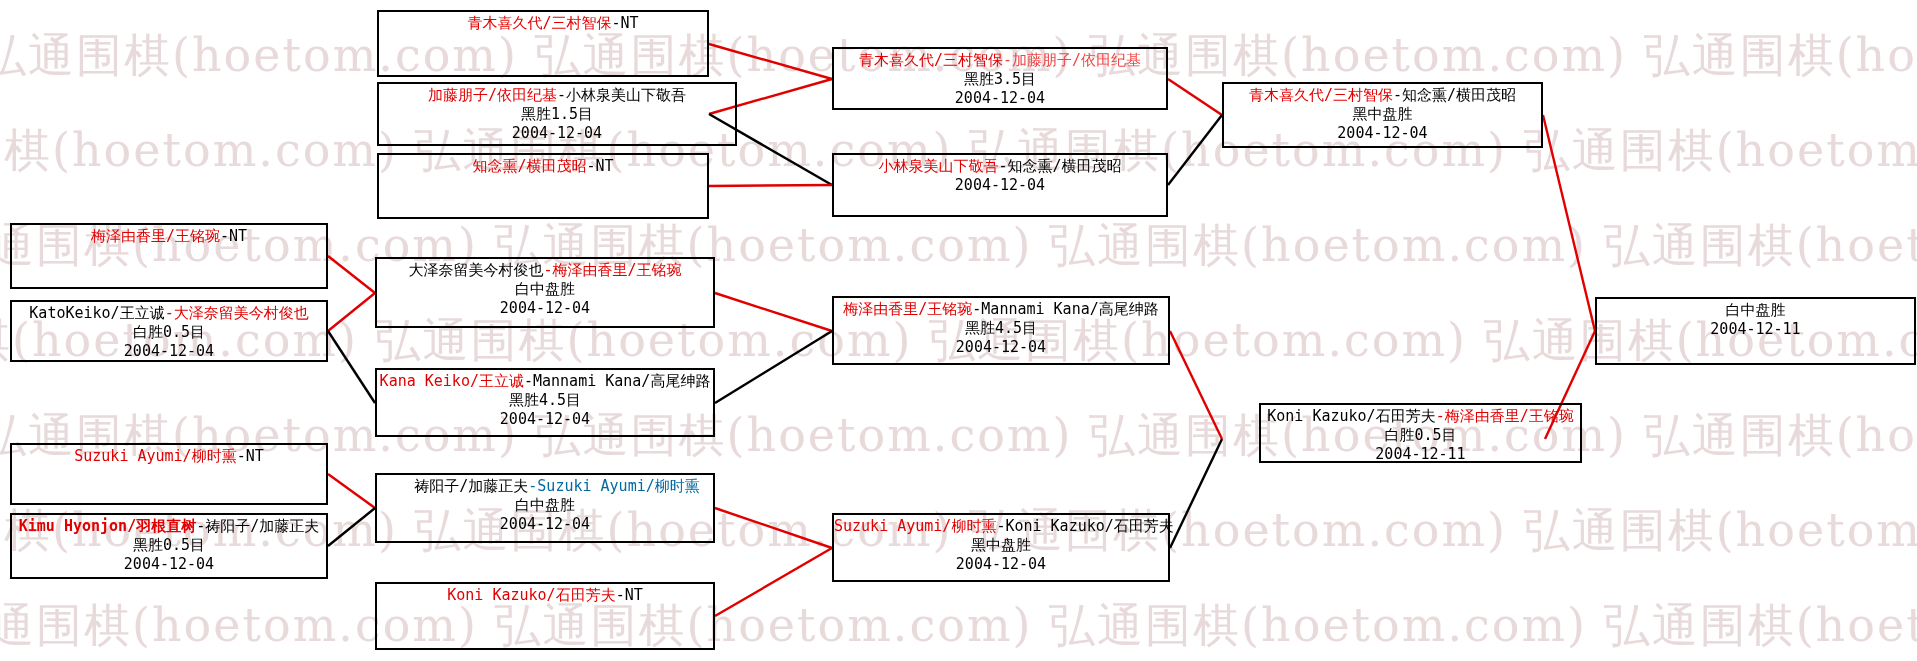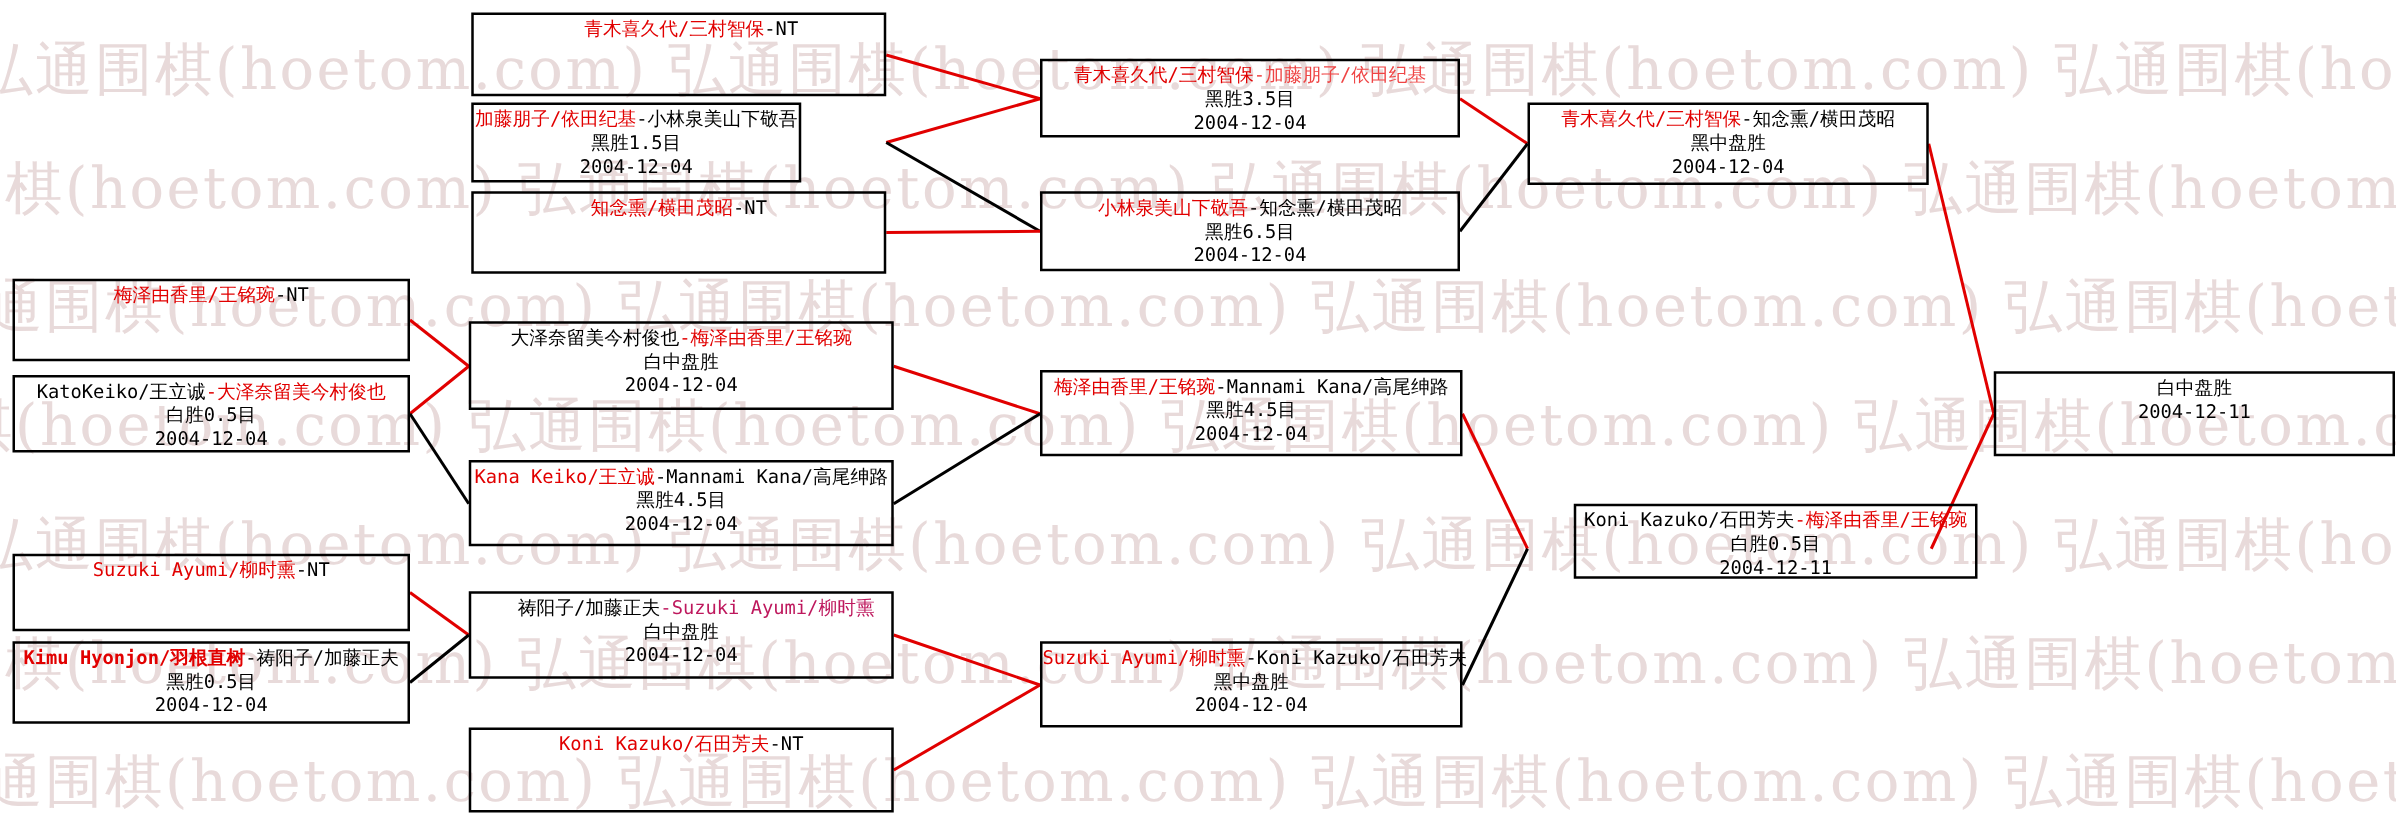"加藤朋子/依田纪基-小林泉美山下敬吾" div.match-box { width: 264px -> 360px }
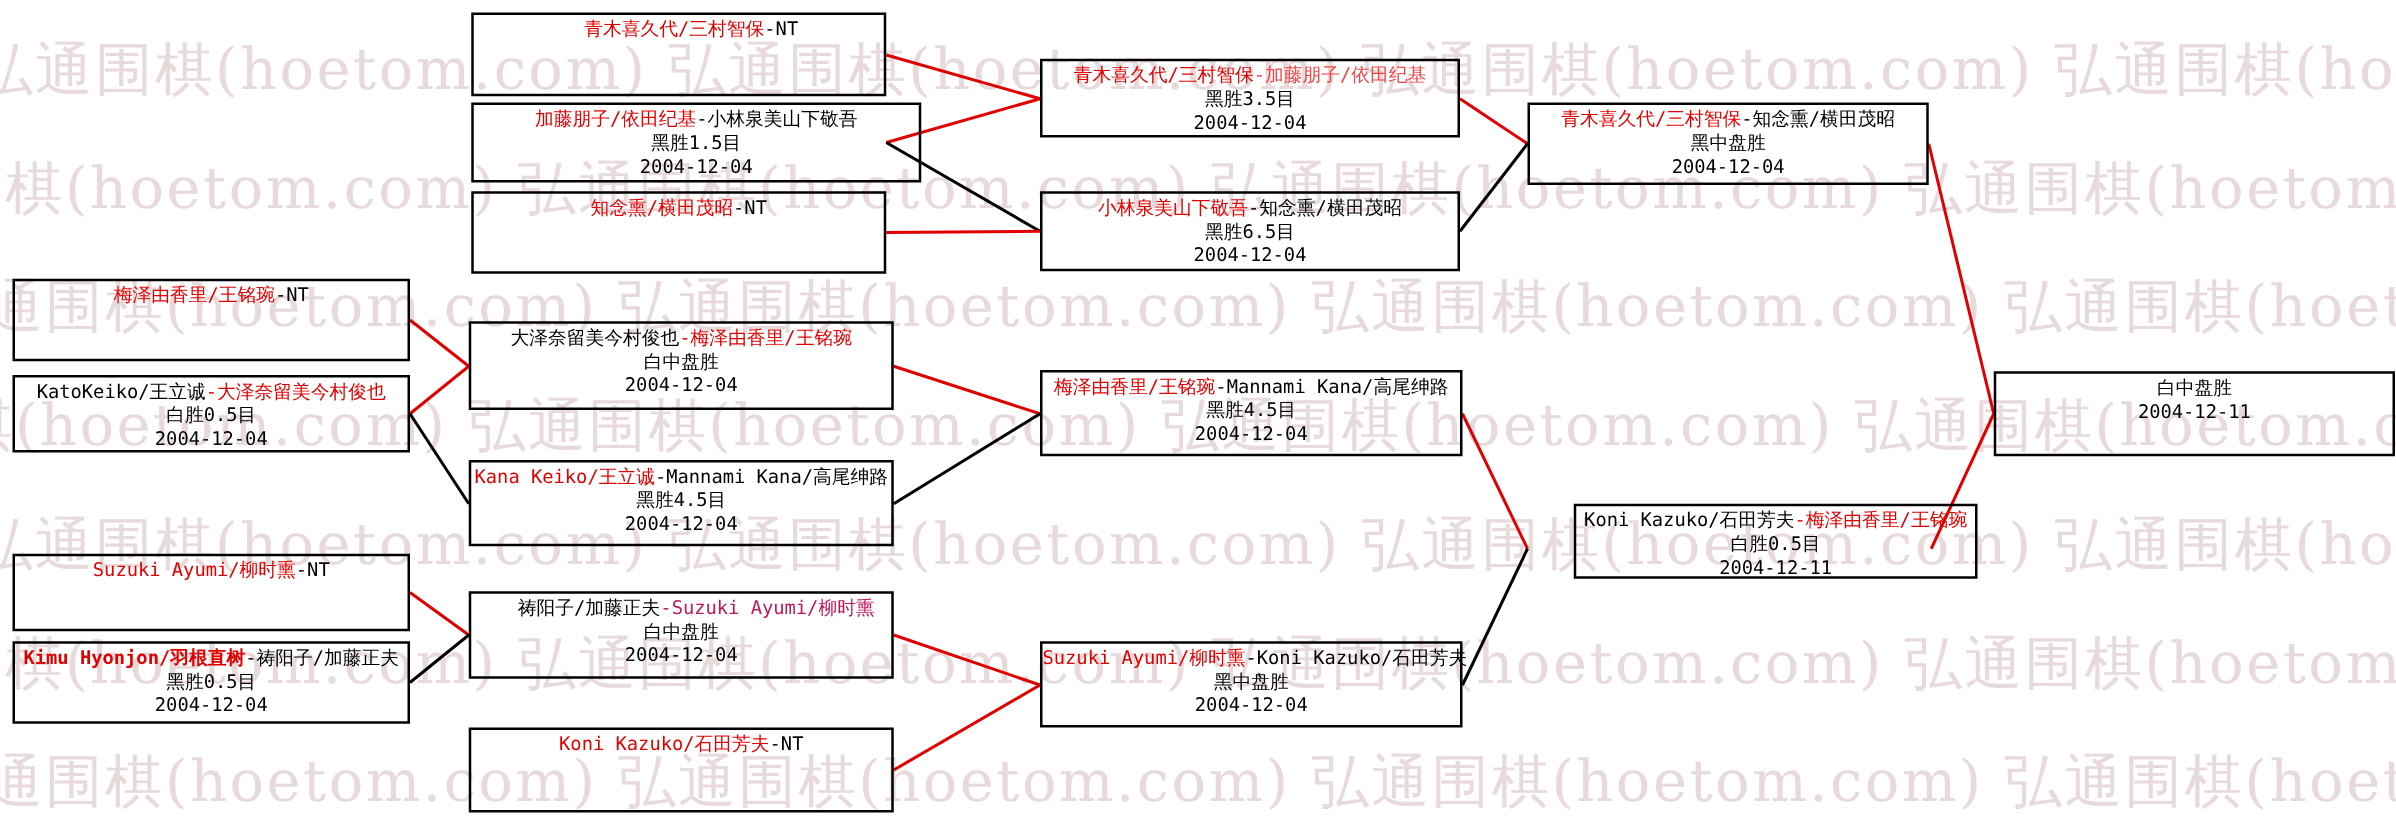"黑胜6.5目" div.match-line { html: <div>黑胜6.5目</div> -> none }
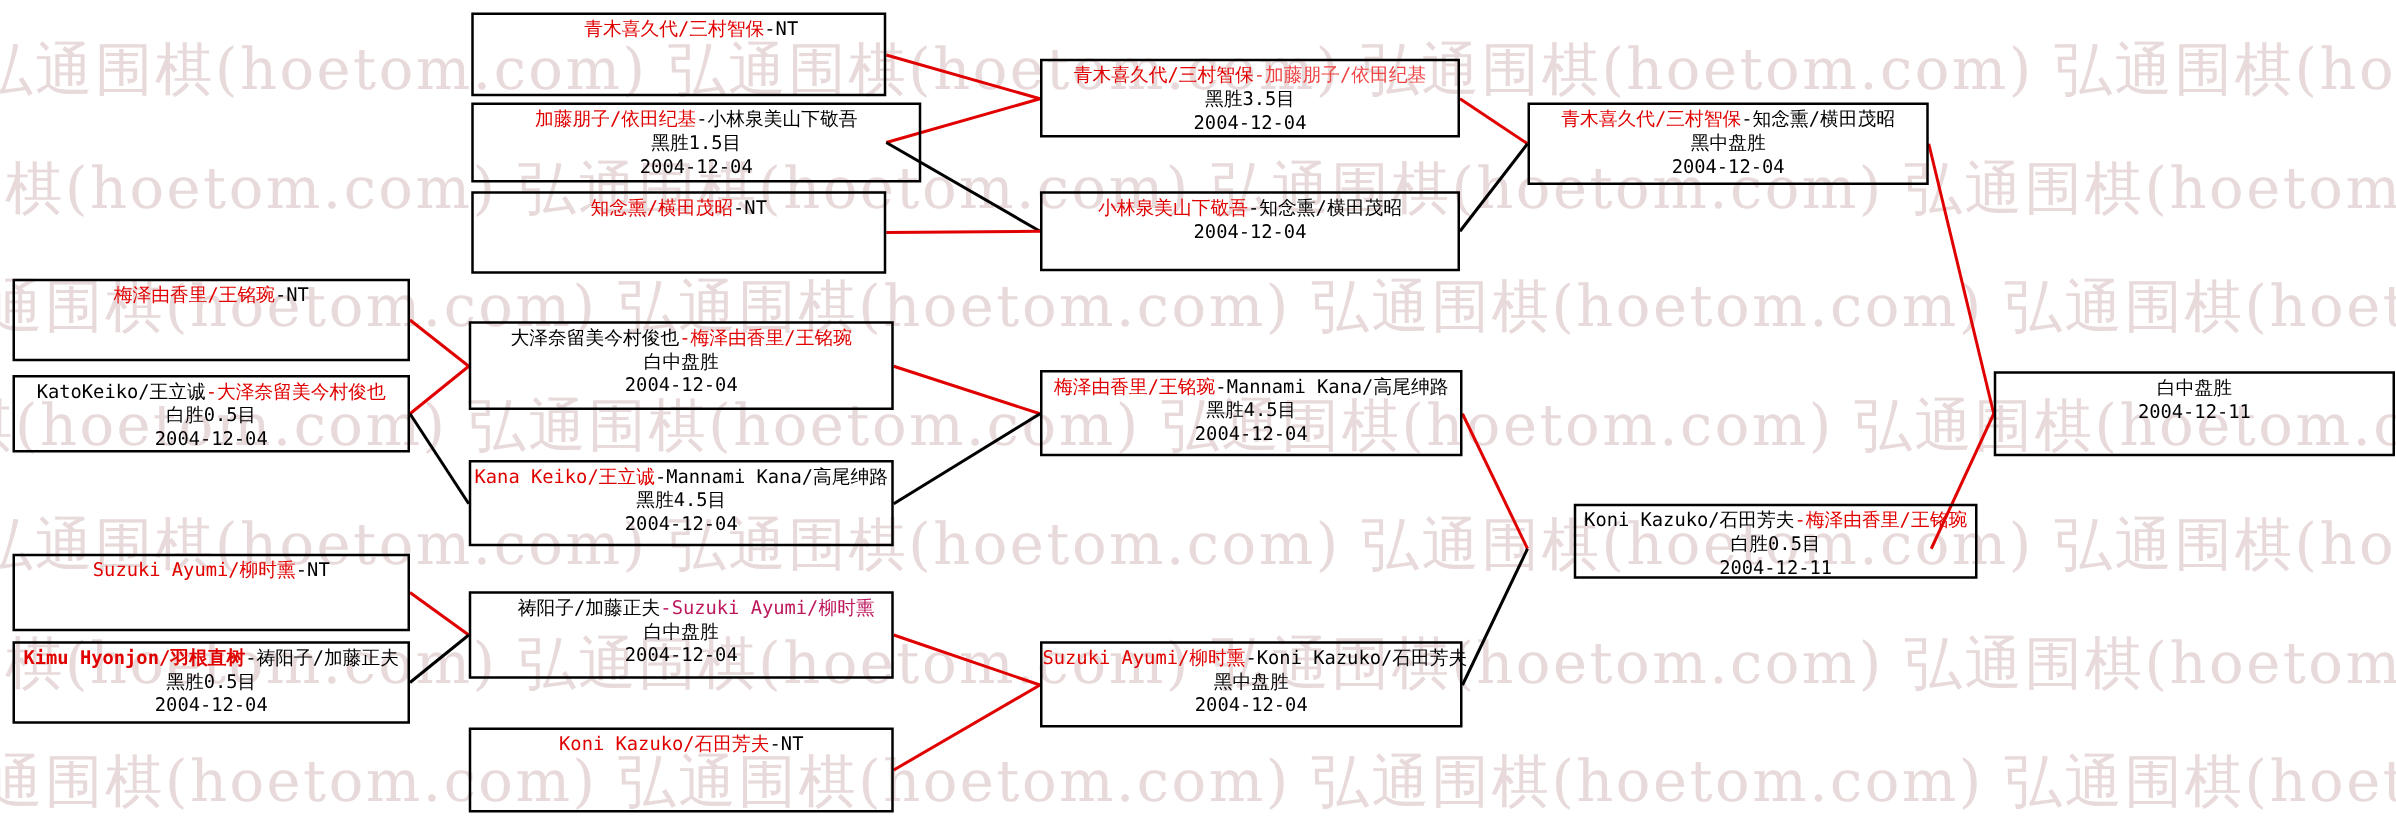"-Suzuki Ayumi/柳时熏" span { color: #be185d -> #0369a1 }
